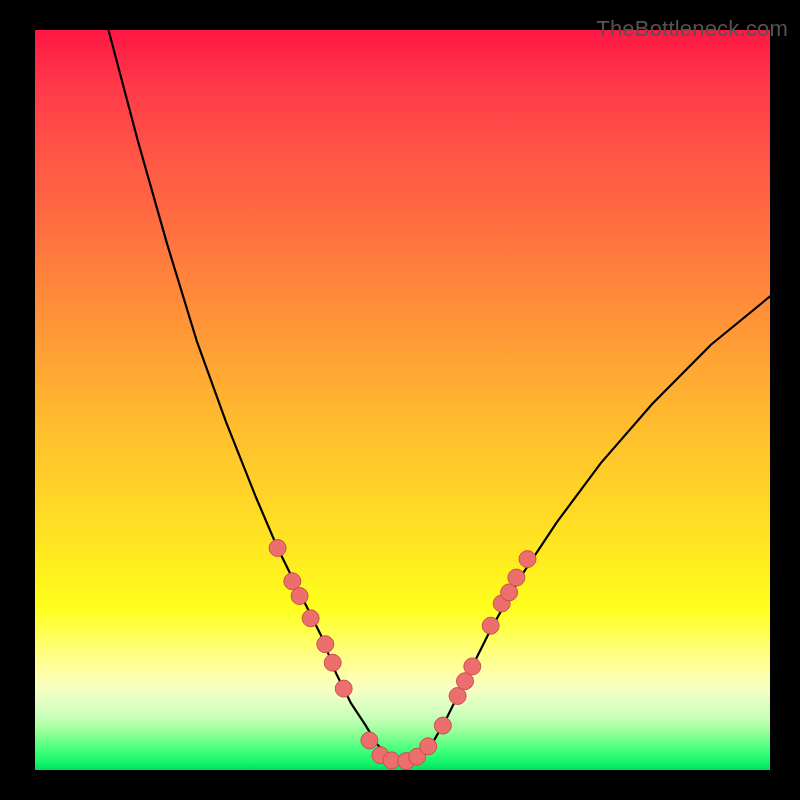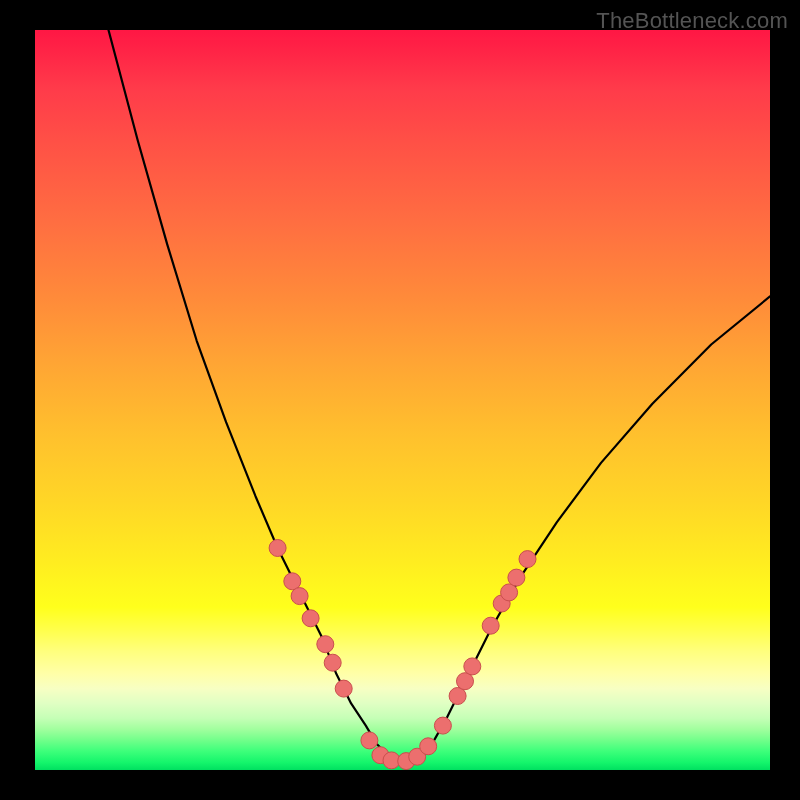"TheBottleneck.com" .watermark { top: 8px -> 16px }
